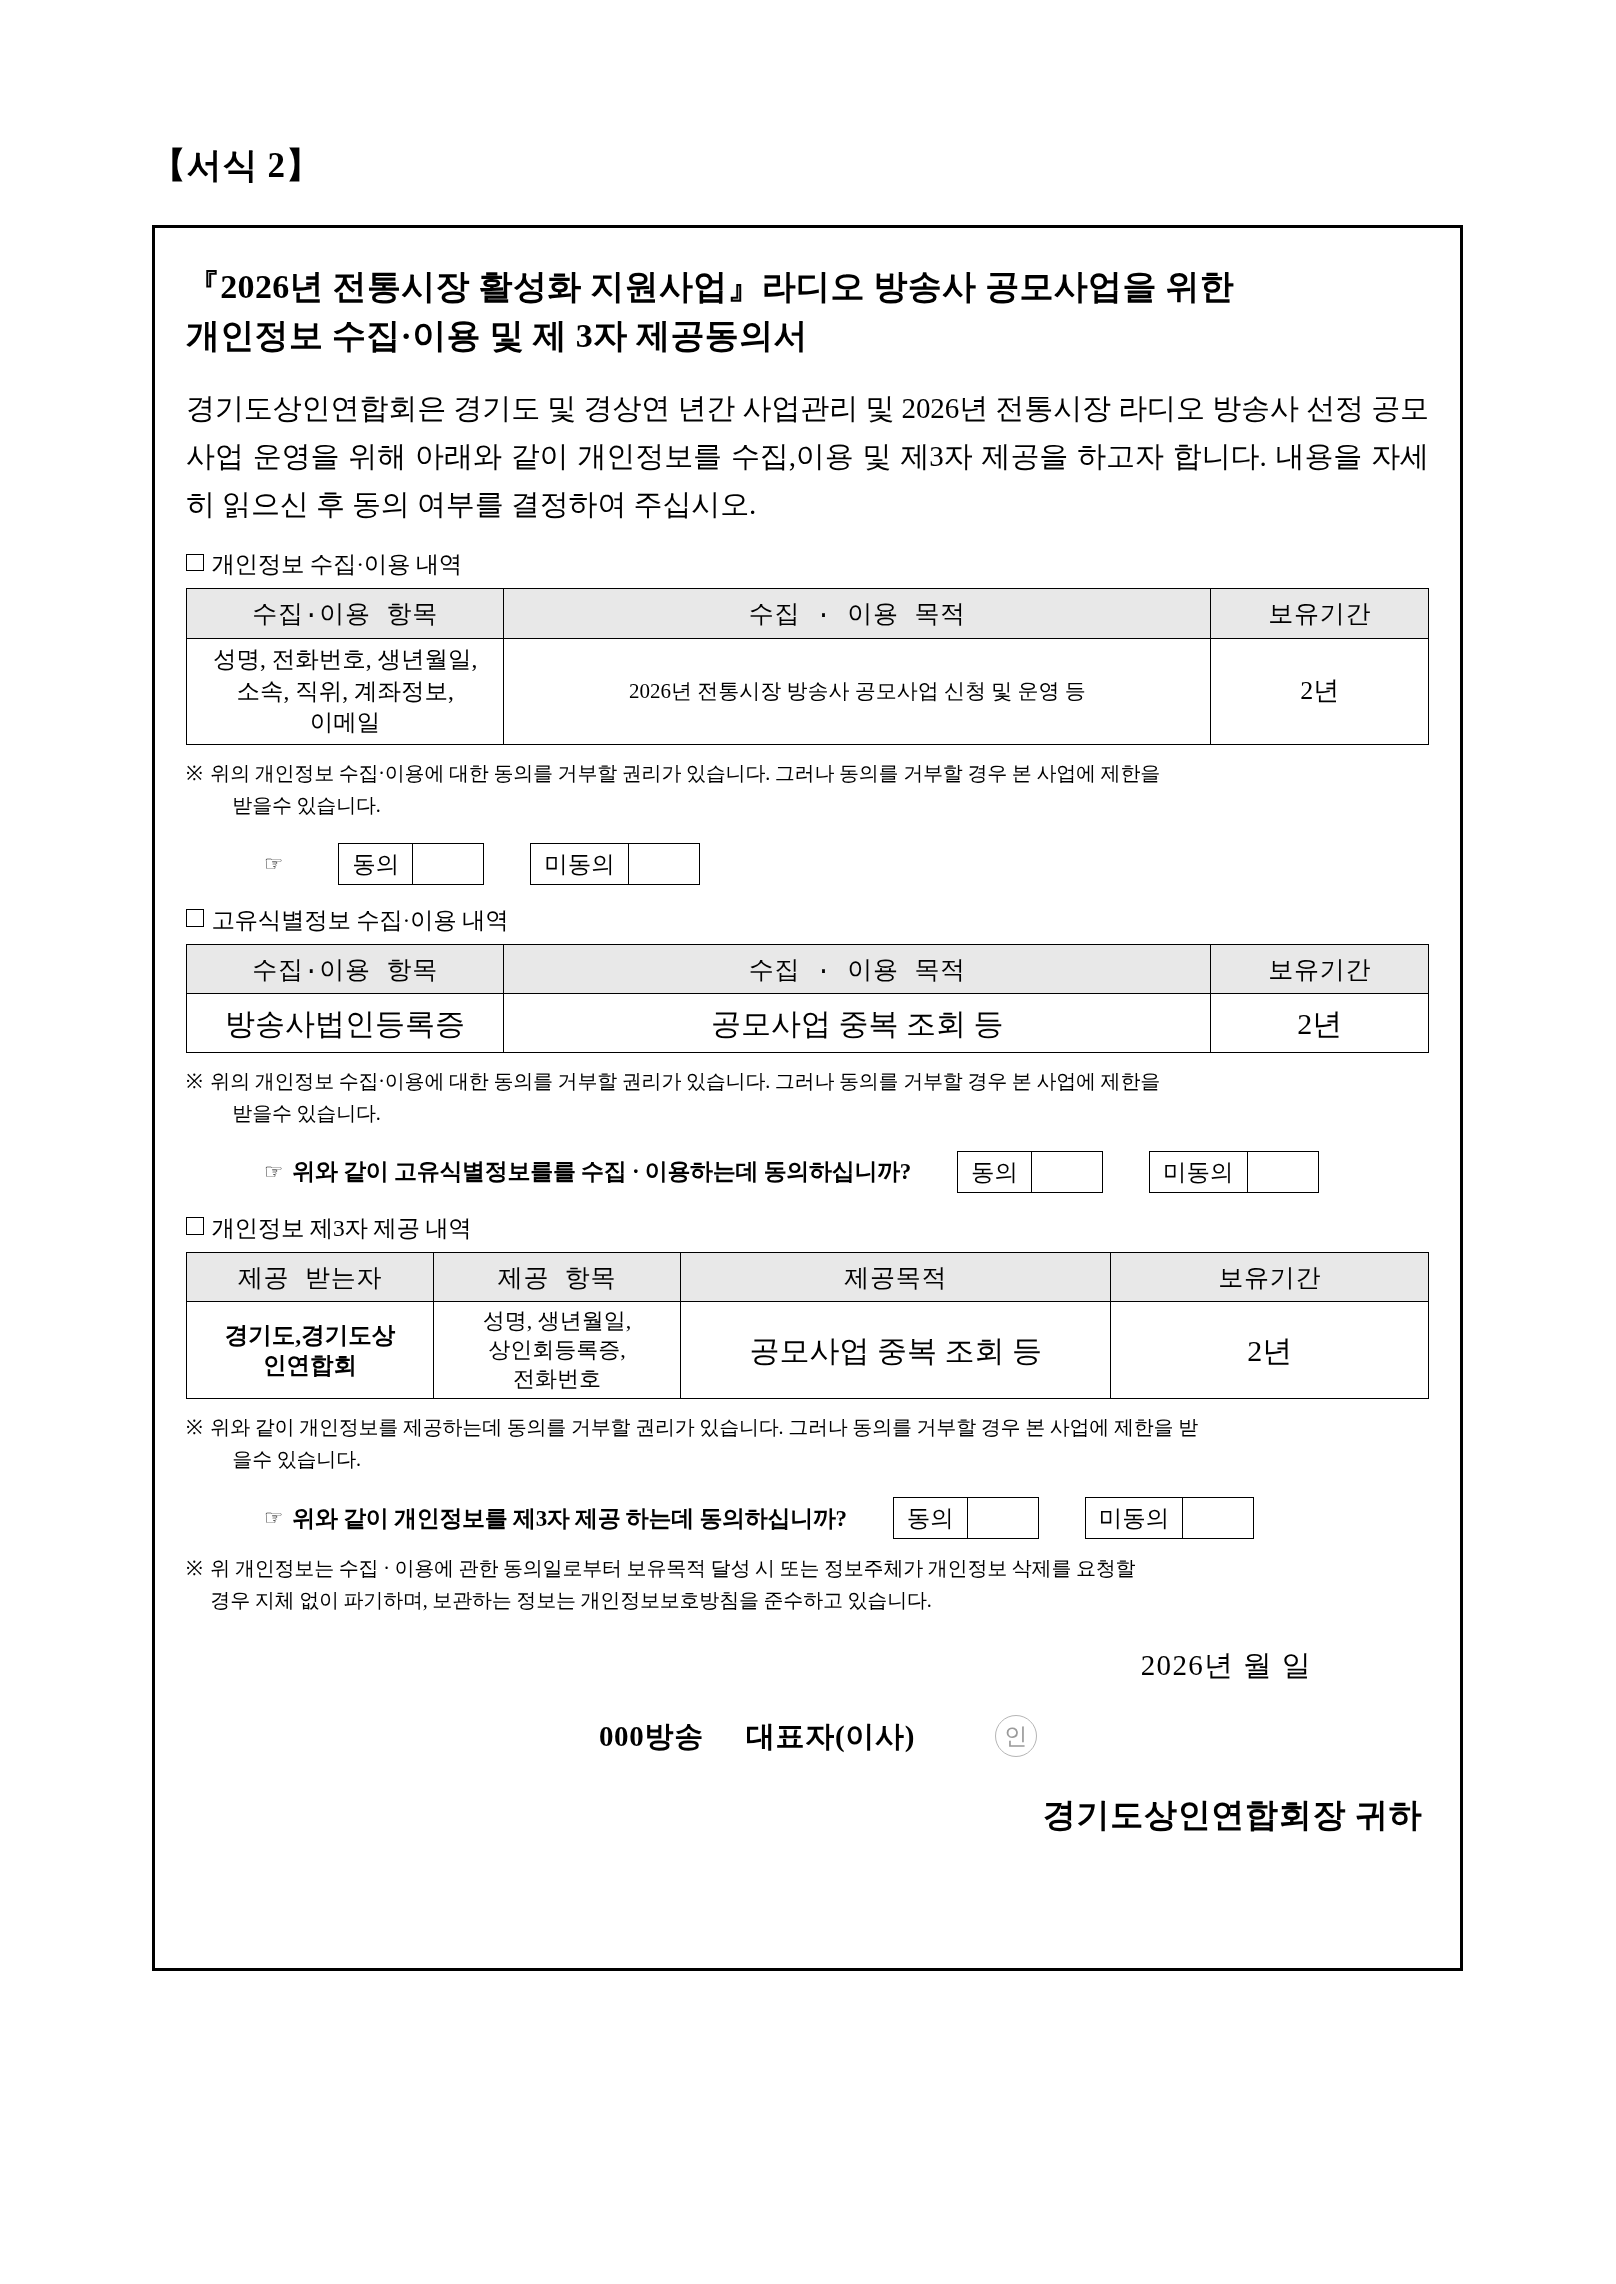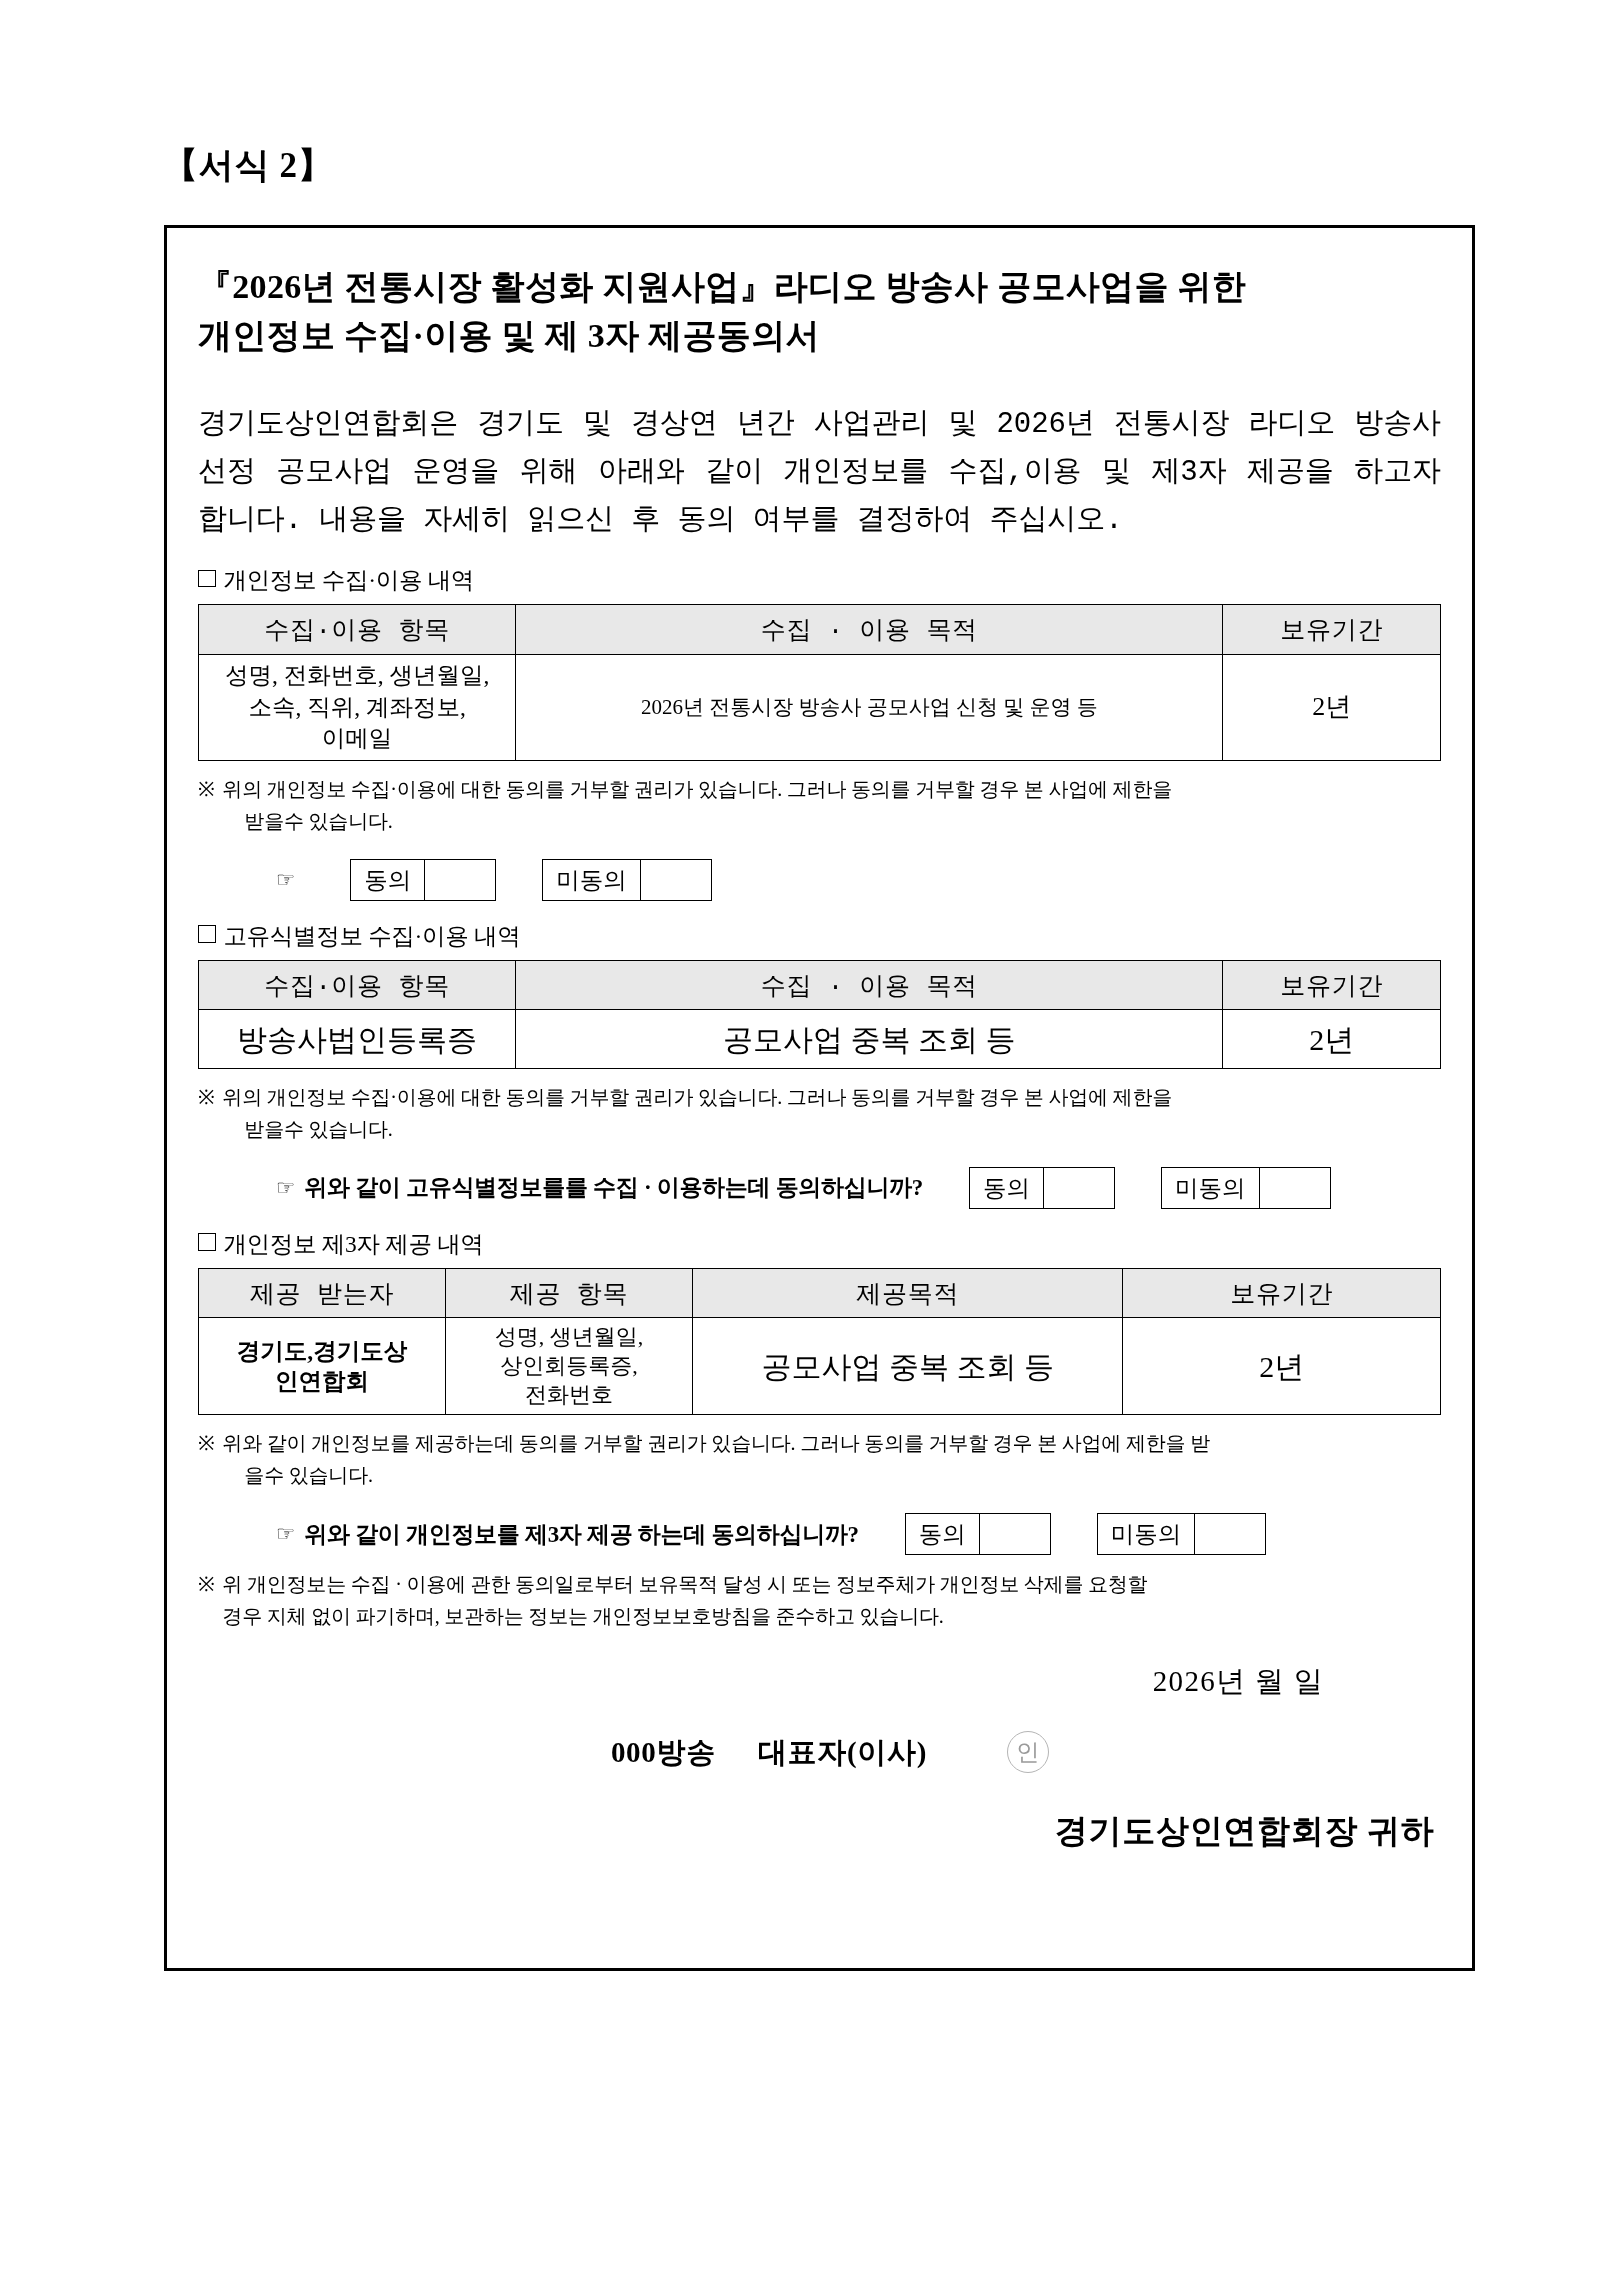"【서식 2】" .page { left: 12px -> 0 }
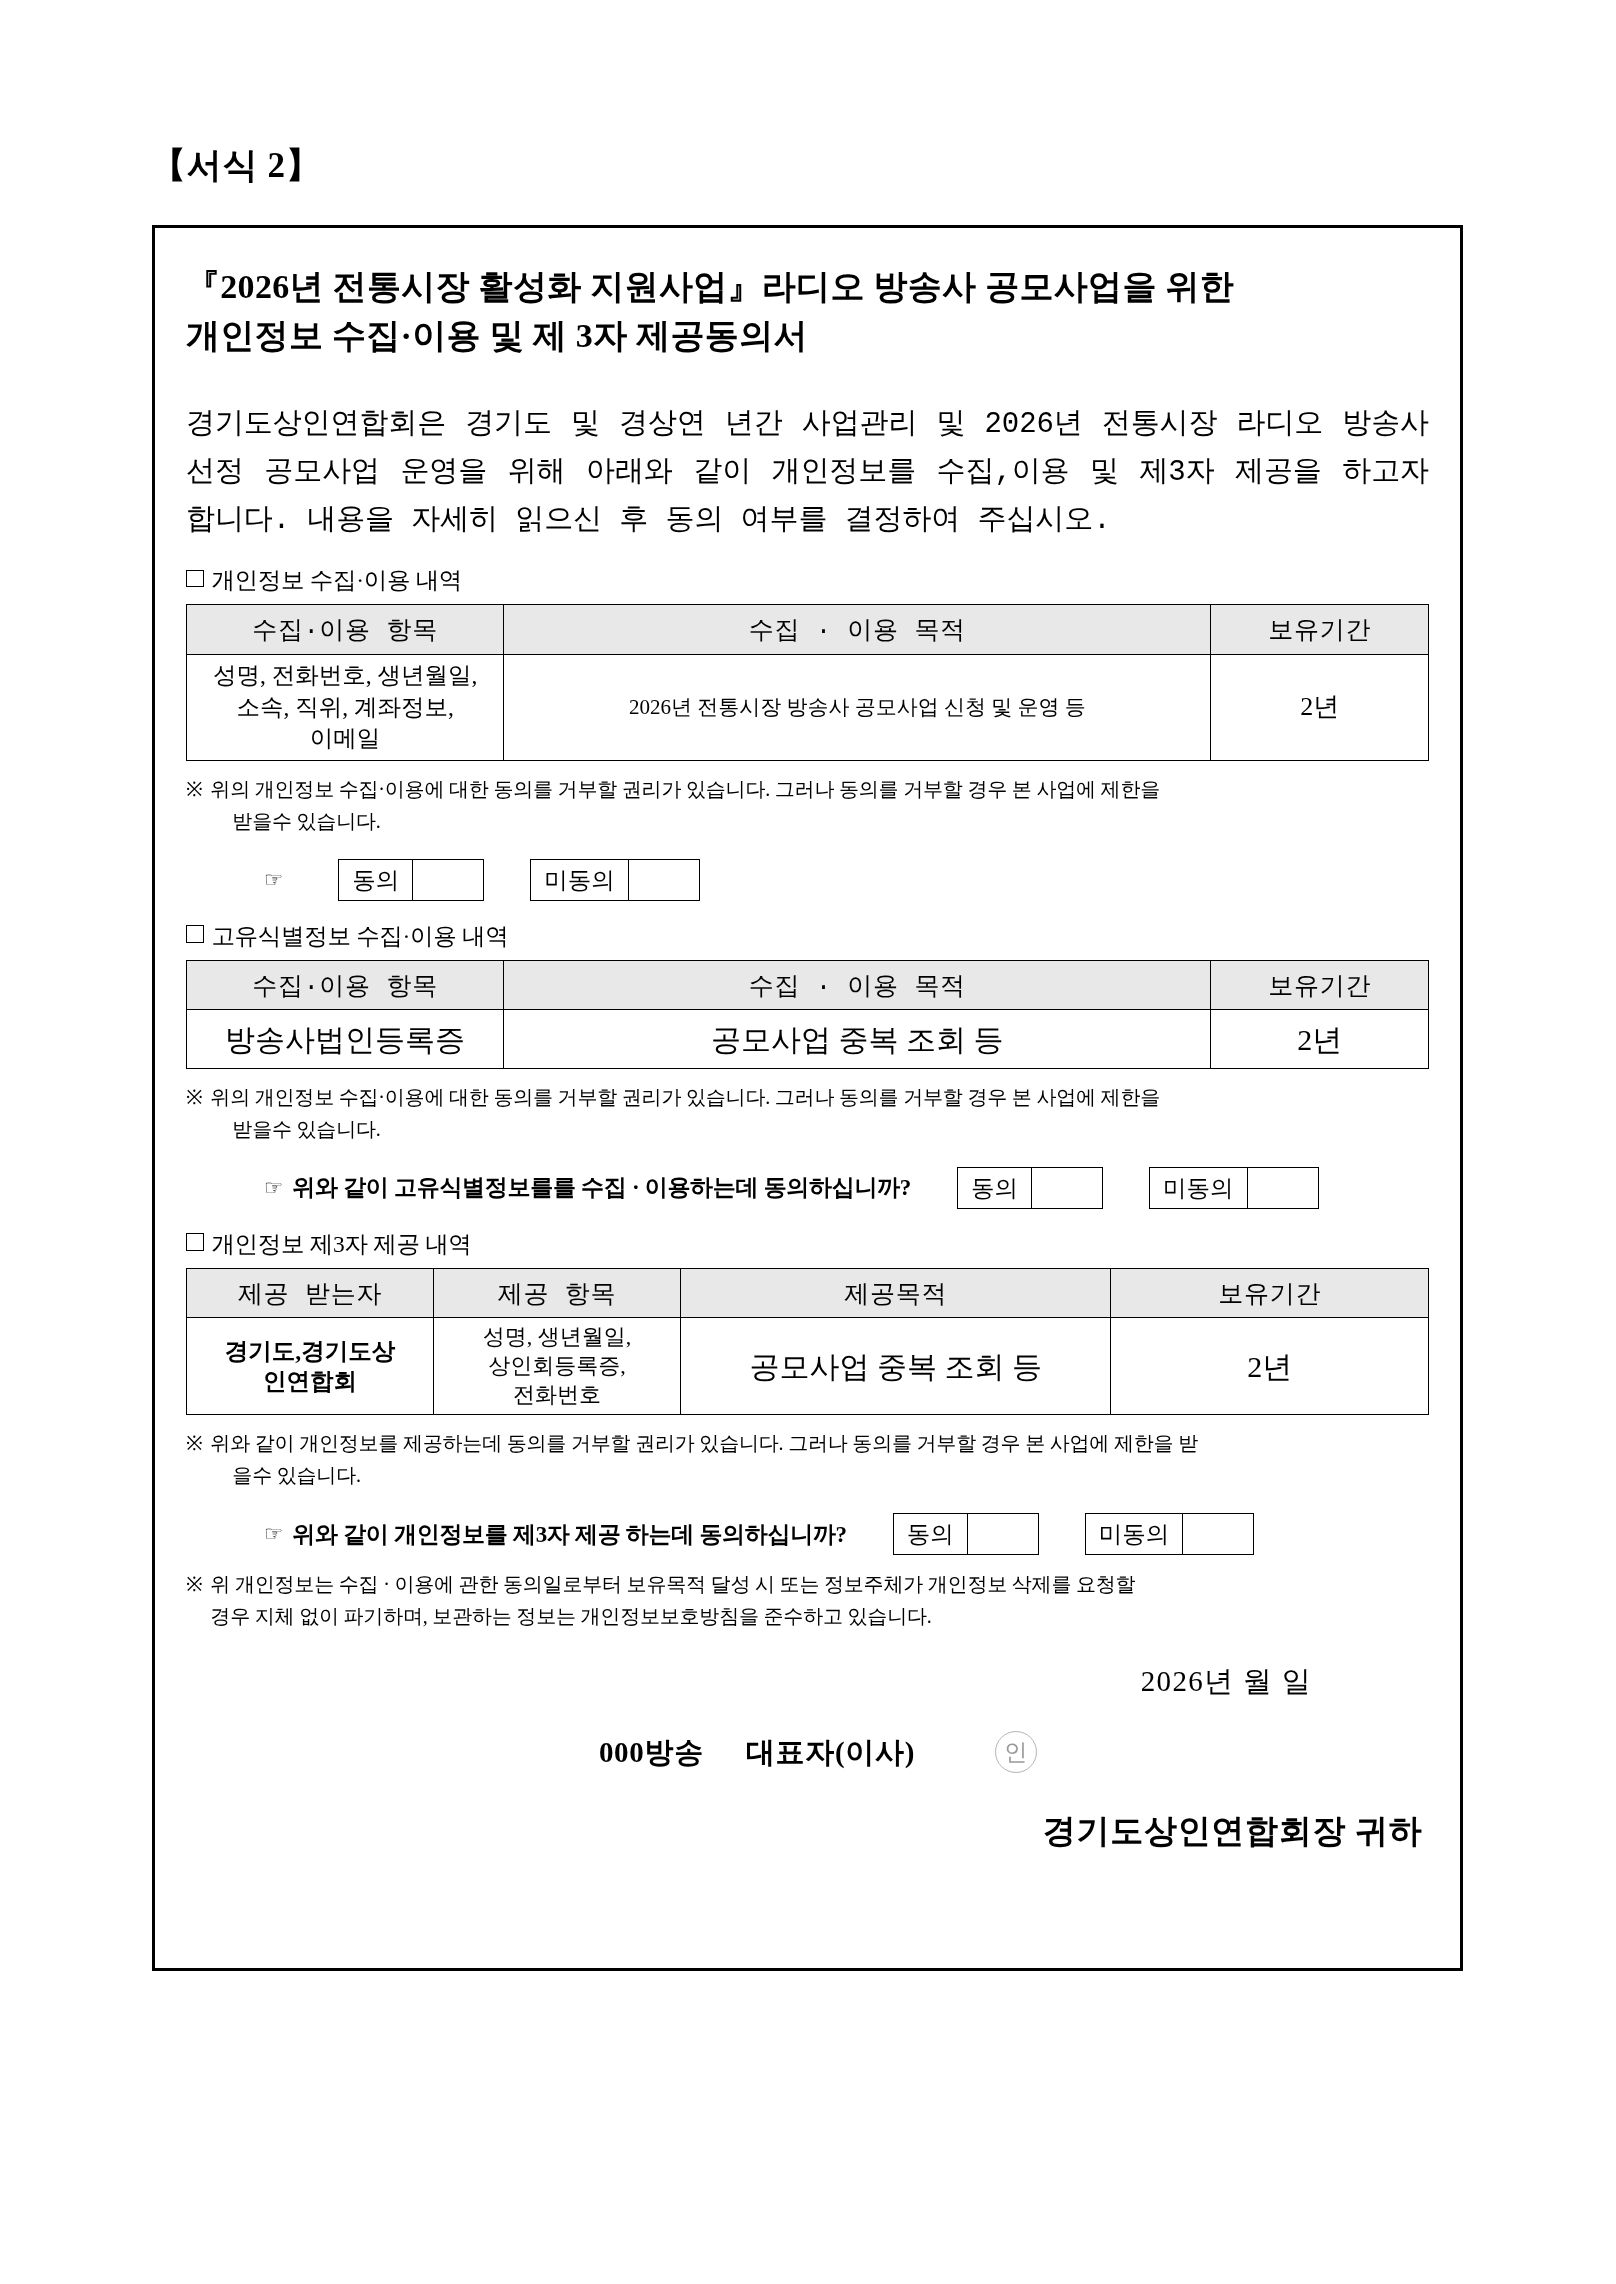"경기도상인연합회은 경기도 및 경상연 년간" .intro { font-family: Liberation Mono, monospace -> none; margin-top: 41px -> 25px }
